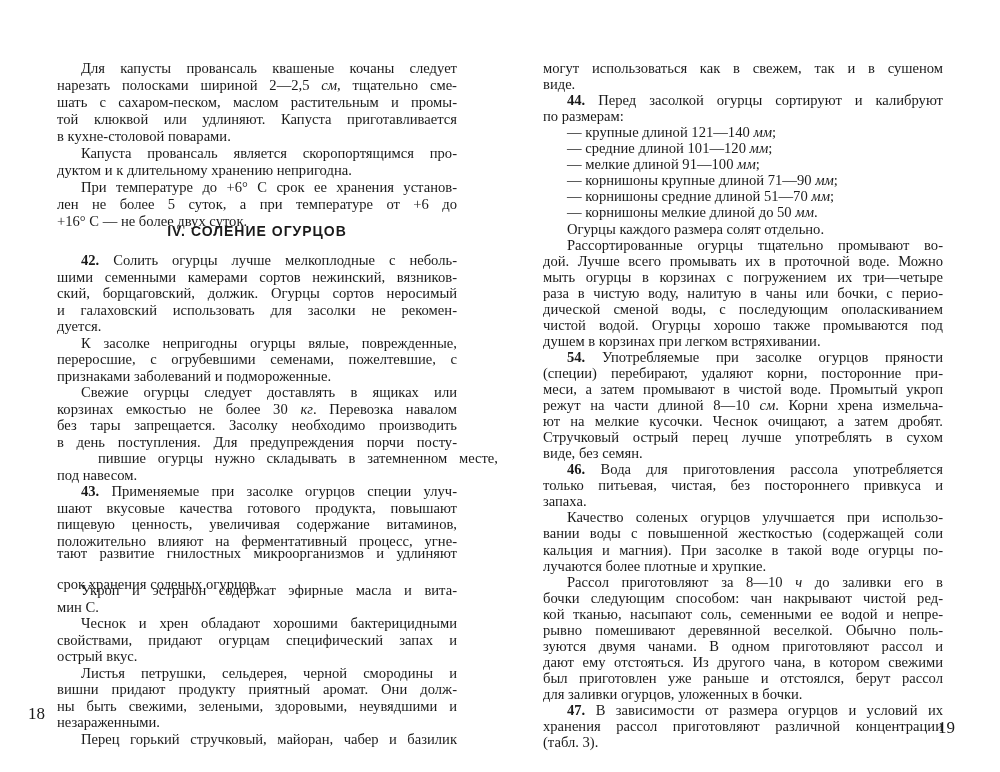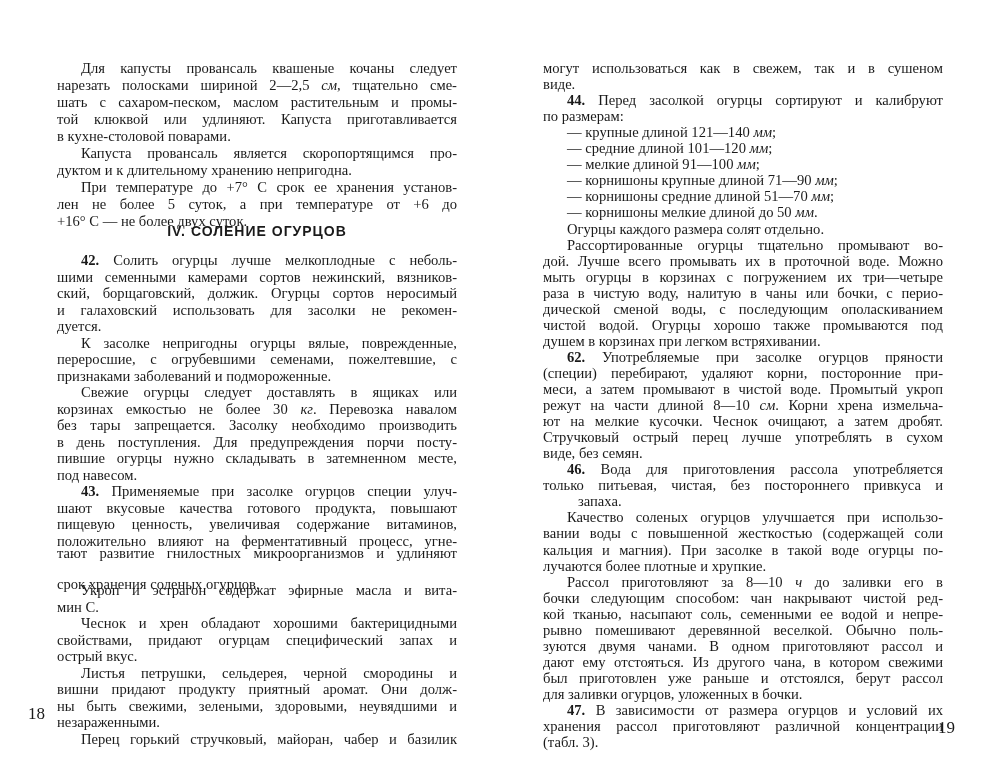"При температуре до +7° С" div.line { text: +7 -> +6 }
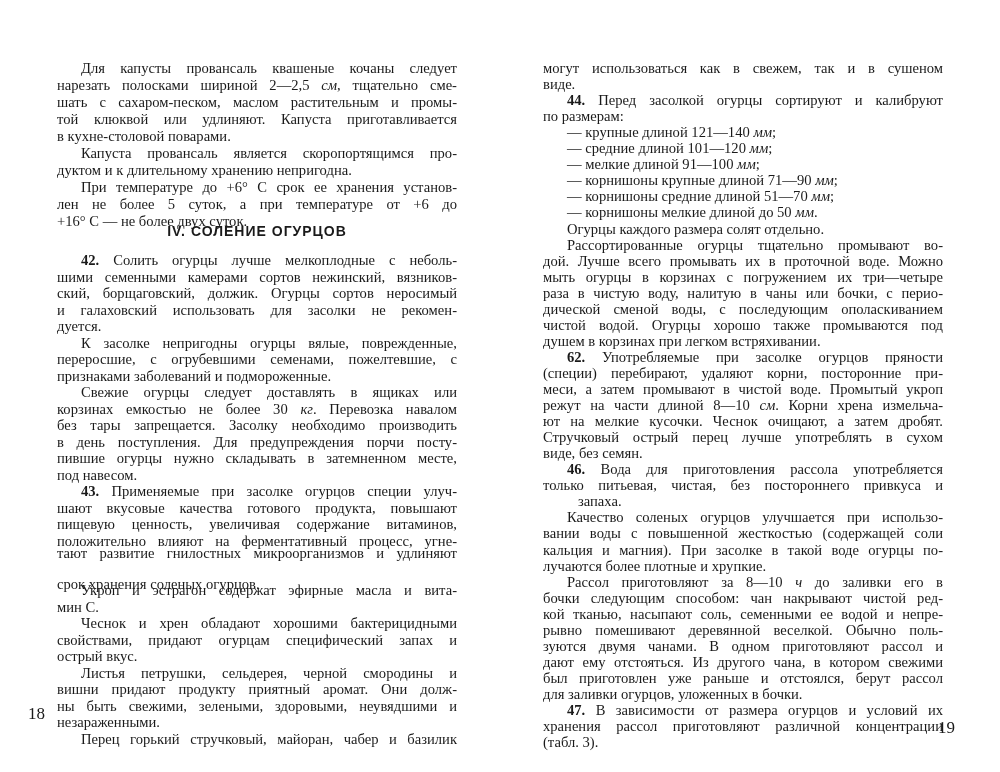"62." span.num { text: 62 -> 54 }
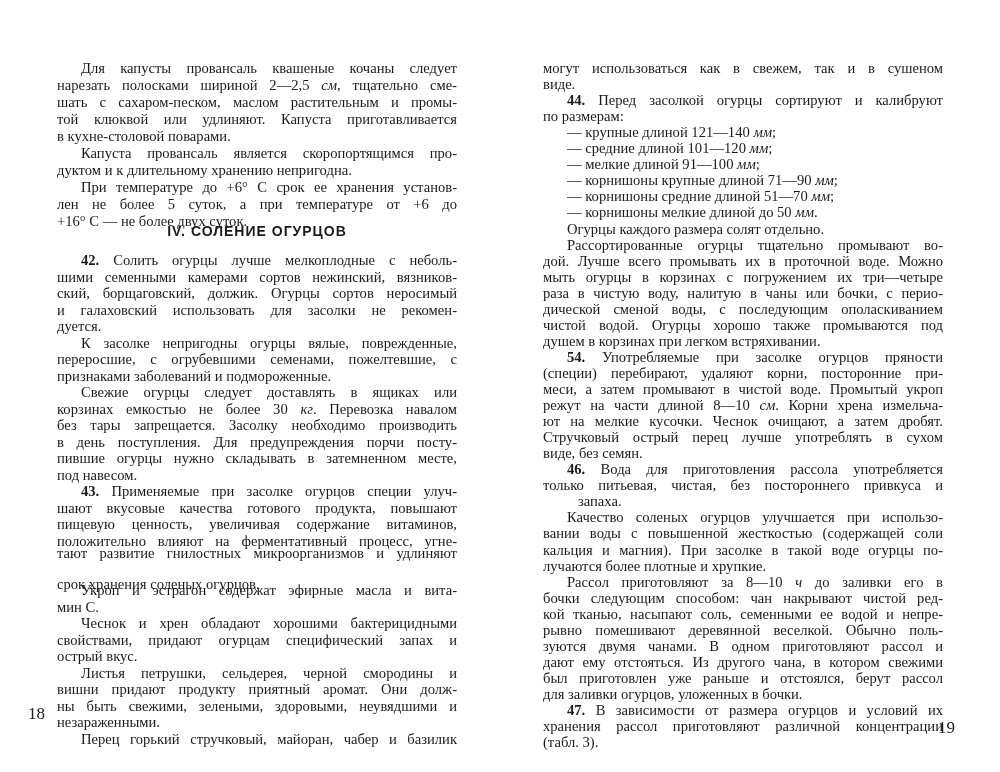"пившие огурцы нужно складывать в" div.line { margin-left: none -> 41px }
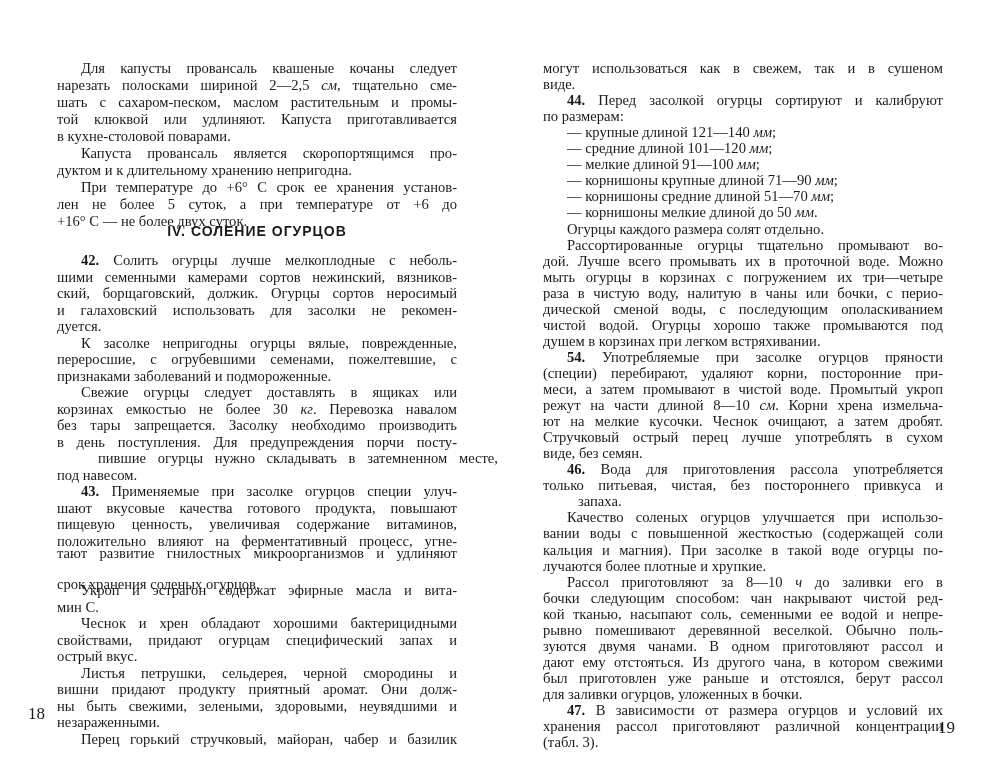"запаха." div.line { margin-left: 35px -> none }
